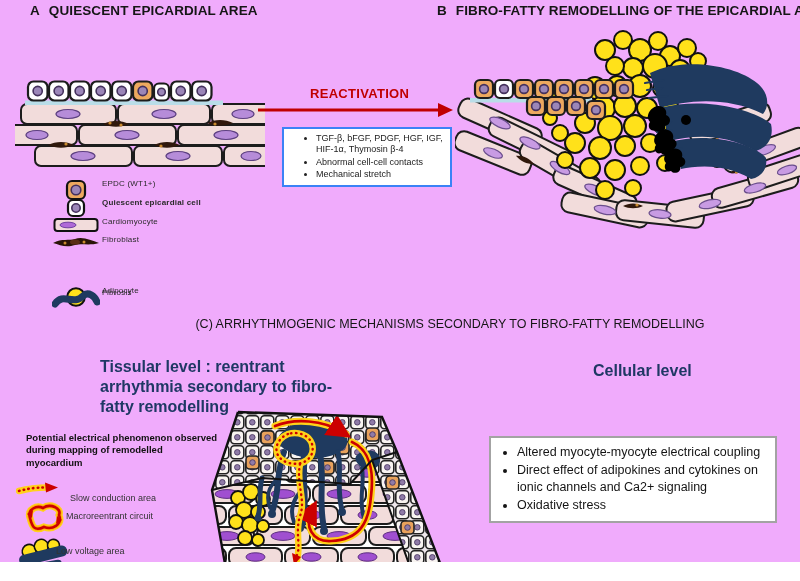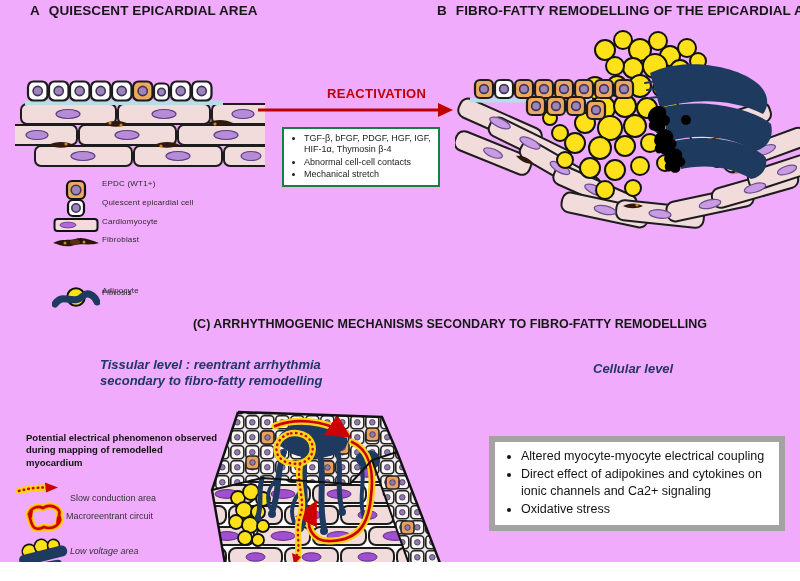"REACTIVATION" div.abs { left: 327px -> 310px }
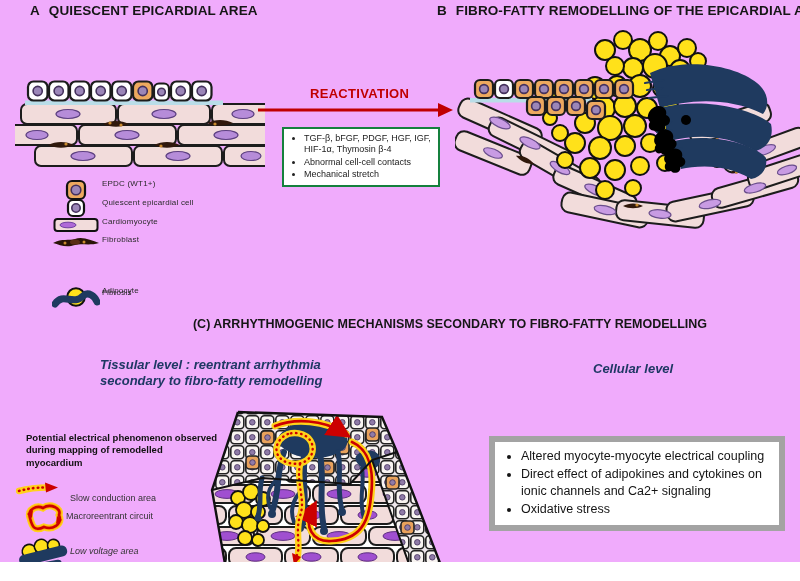"TGF-β, bFGF, PDGF, HGF, IGF," .factors-box { border: 2px solid #15803d -> 2px solid #3b82f6; padding: 4px 4px 4px 0 -> 4px 4px 4px 12px }
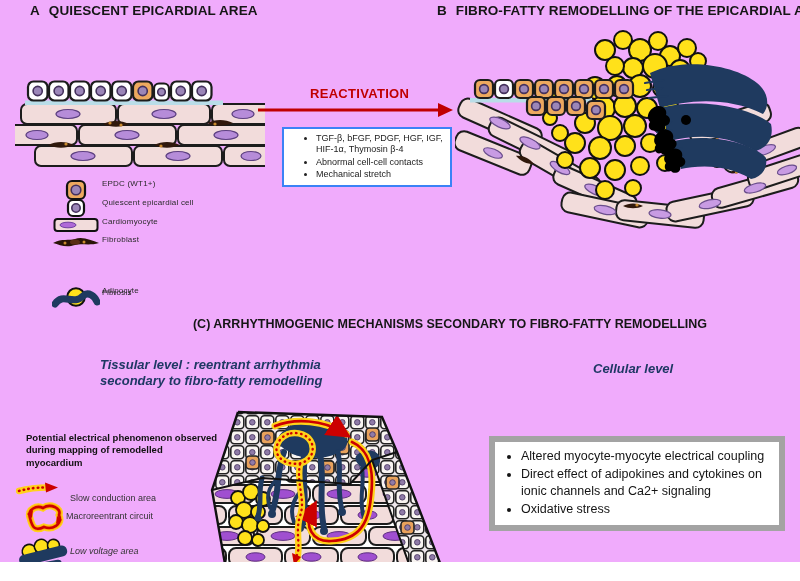"Quiescent epicardial cell" div.legend-row { font-weight: none -> bold }
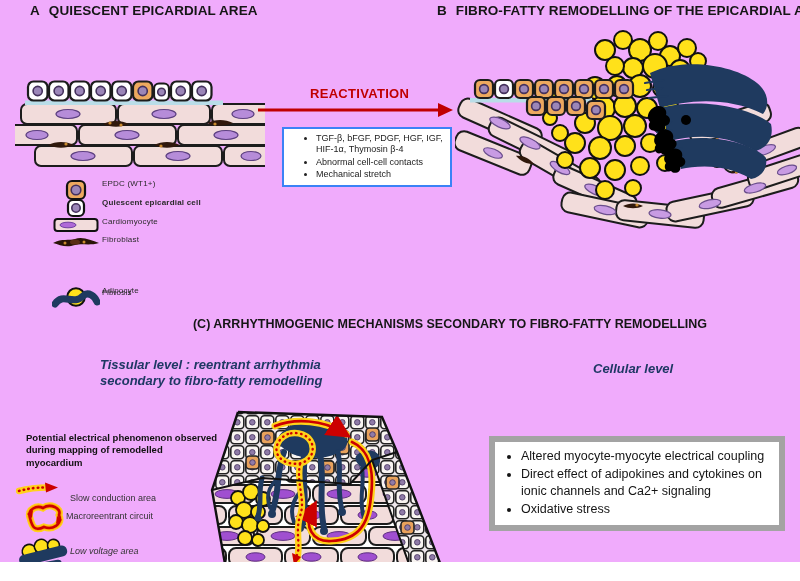"(C) ARRHYTHMOGENIC MECHANISMS SECONDARY" .title-c { font-weight: bold -> normal }
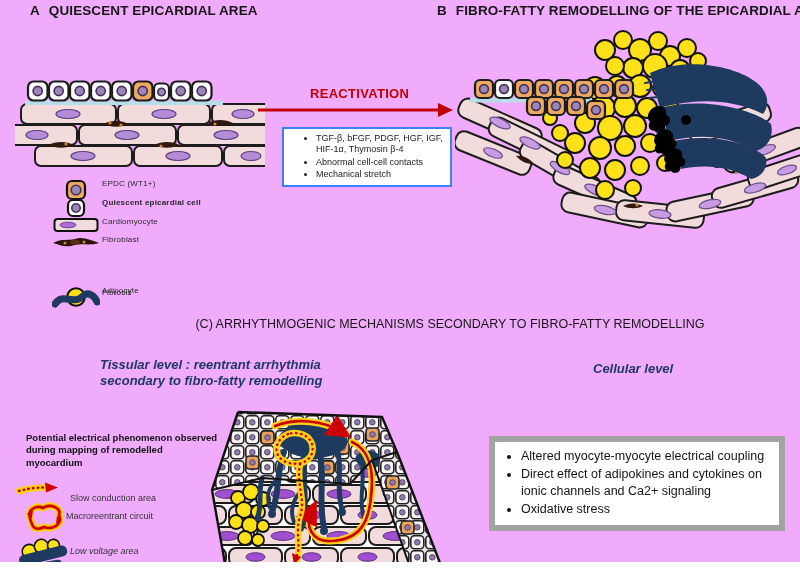"Tissular level : reentrant arrhythmia" .blue-heading { font-size: 13px -> 16px; font-style: italic -> none }
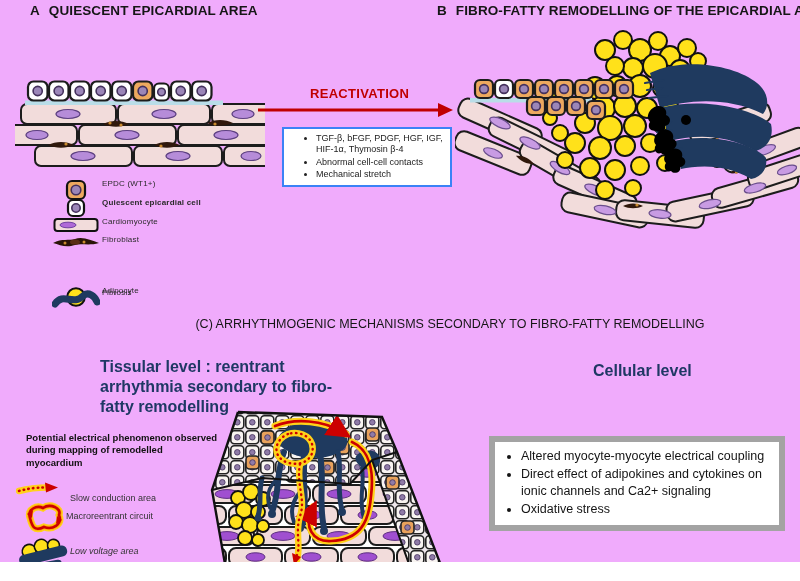"Altered myocyte-myocyte electrical" .cellular-box { border: 6px solid #a3a3a3 -> 2px solid #a3a3a3 }
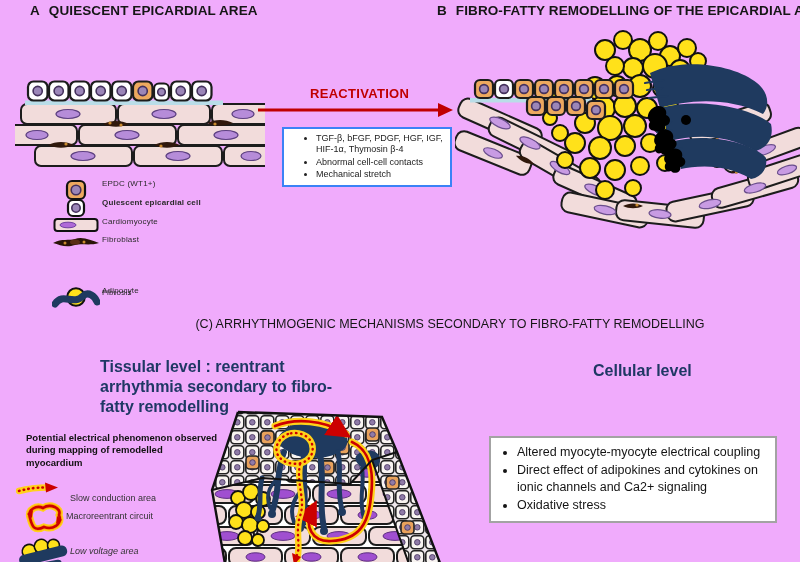"Low voltage area" div.abs { font-style: italic -> none; left: 70px -> 56px }
